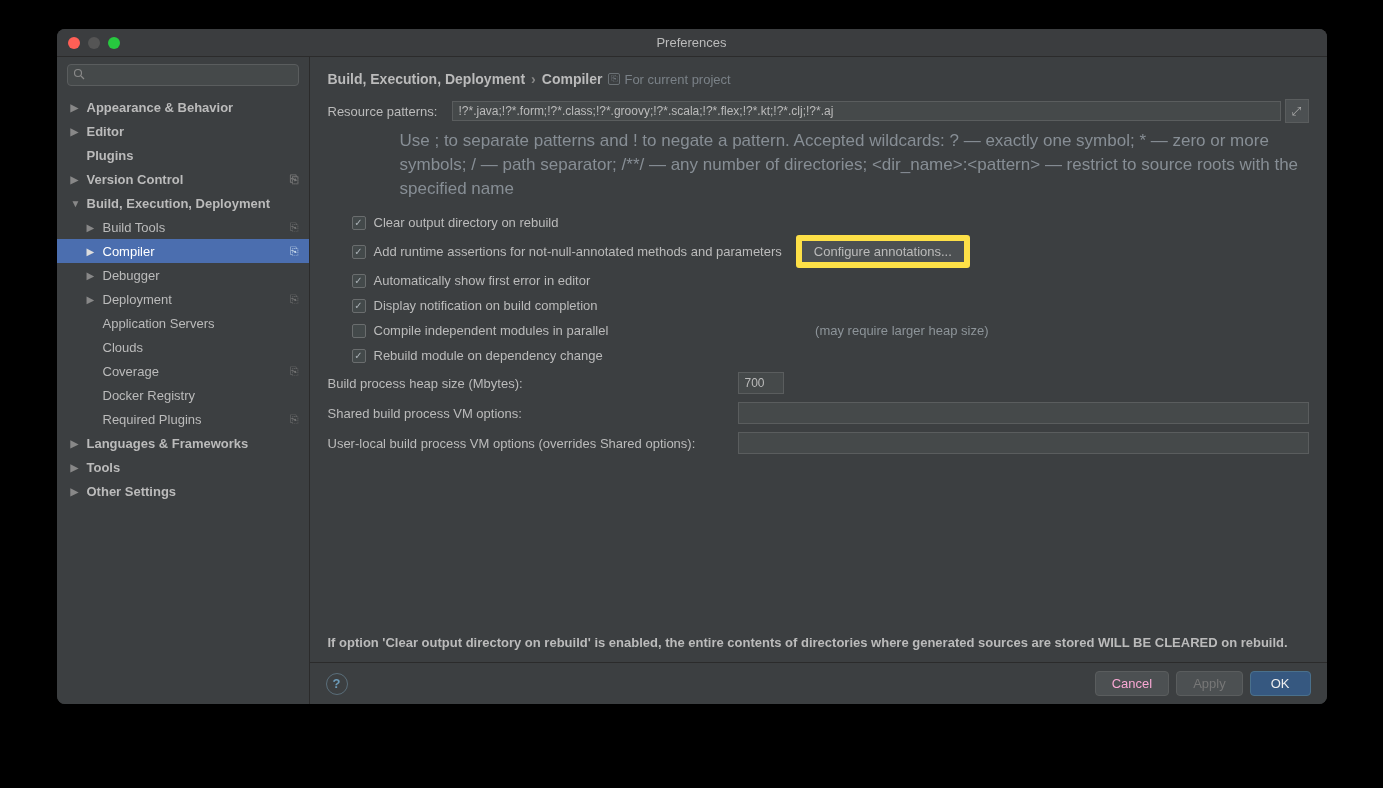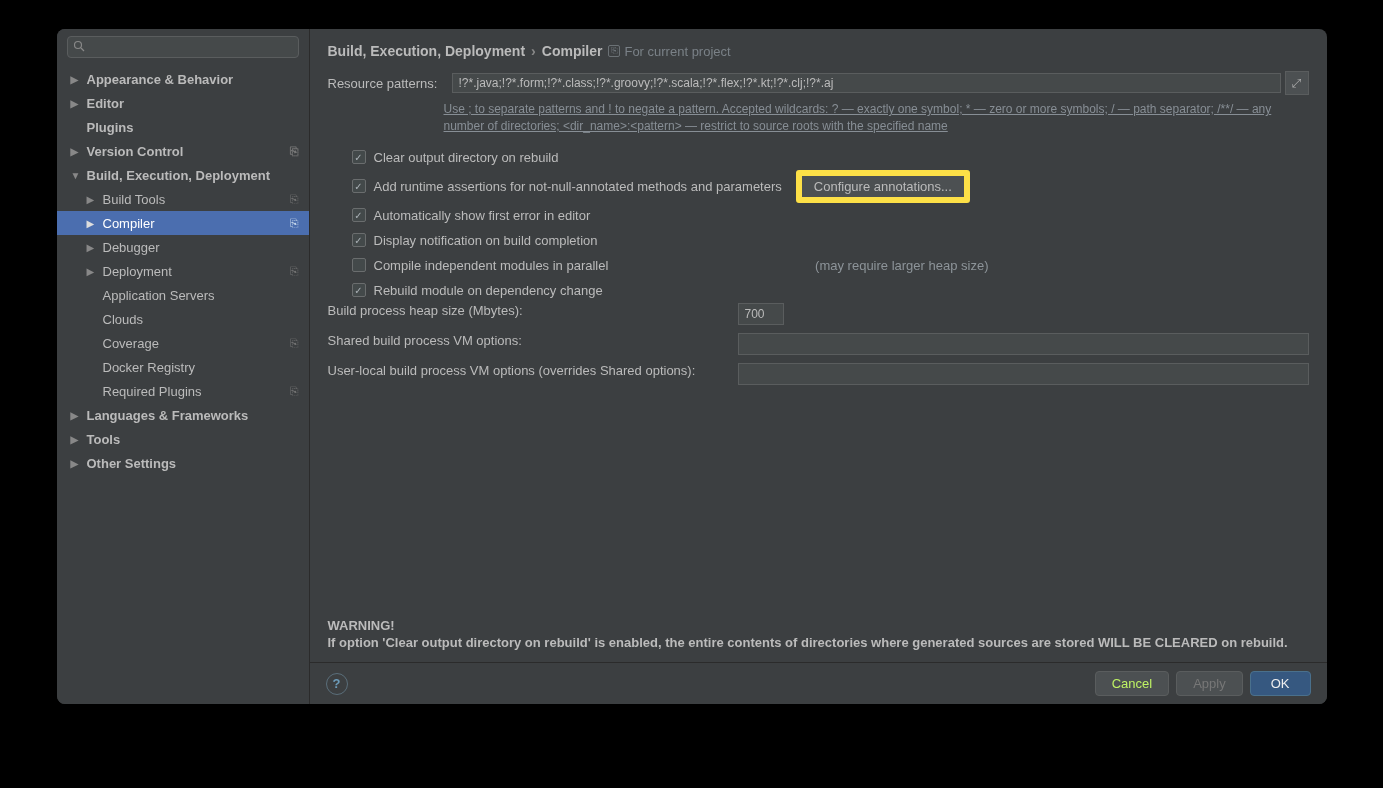"Preferences" div.titlebar { html: none -> <div> <div> <div></div> <div></div> <div></div> </div> <div>Preferences</div> </div> }
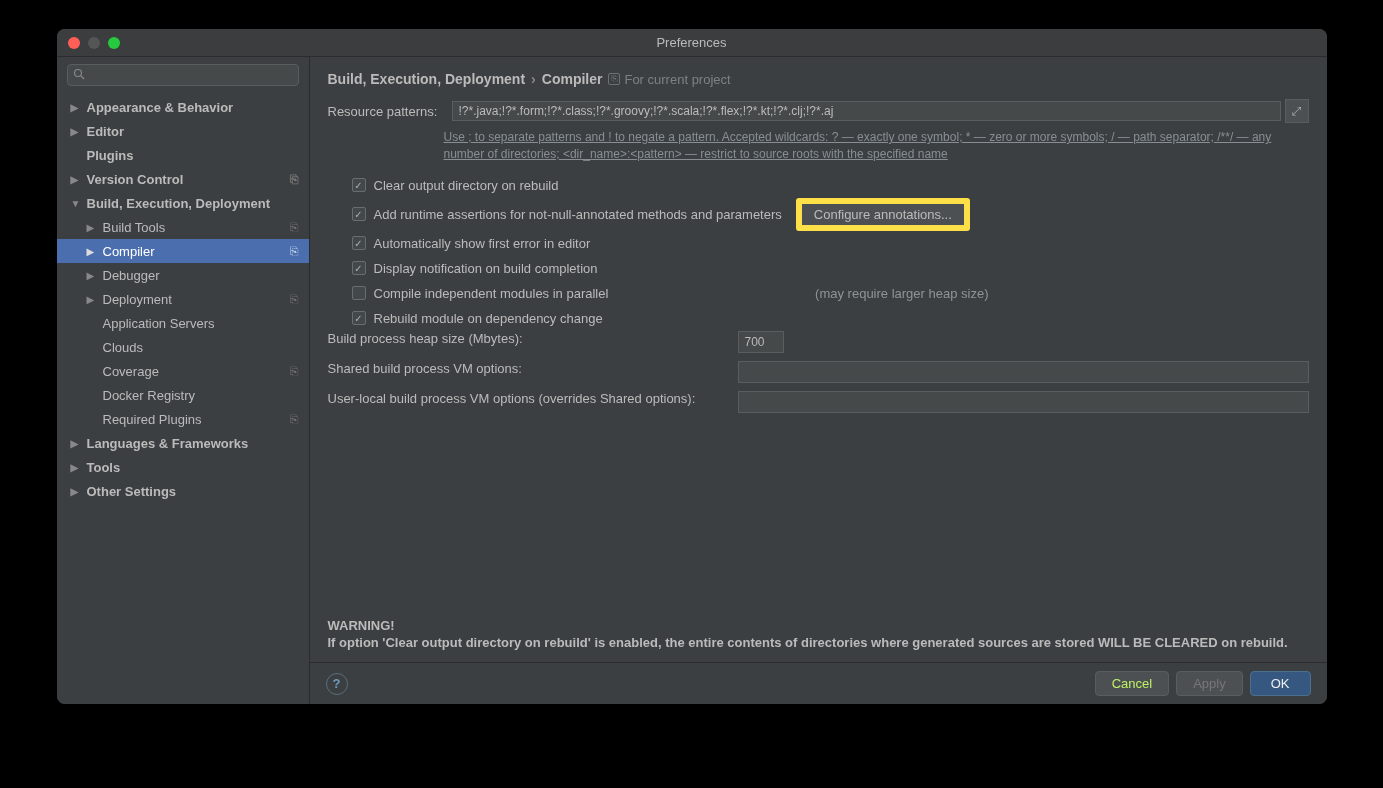"Use ; to separate patterns" .help-text { font-size: 12px -> 17px; margin-left: 116px -> 72px; text-decoration: underline -> none }
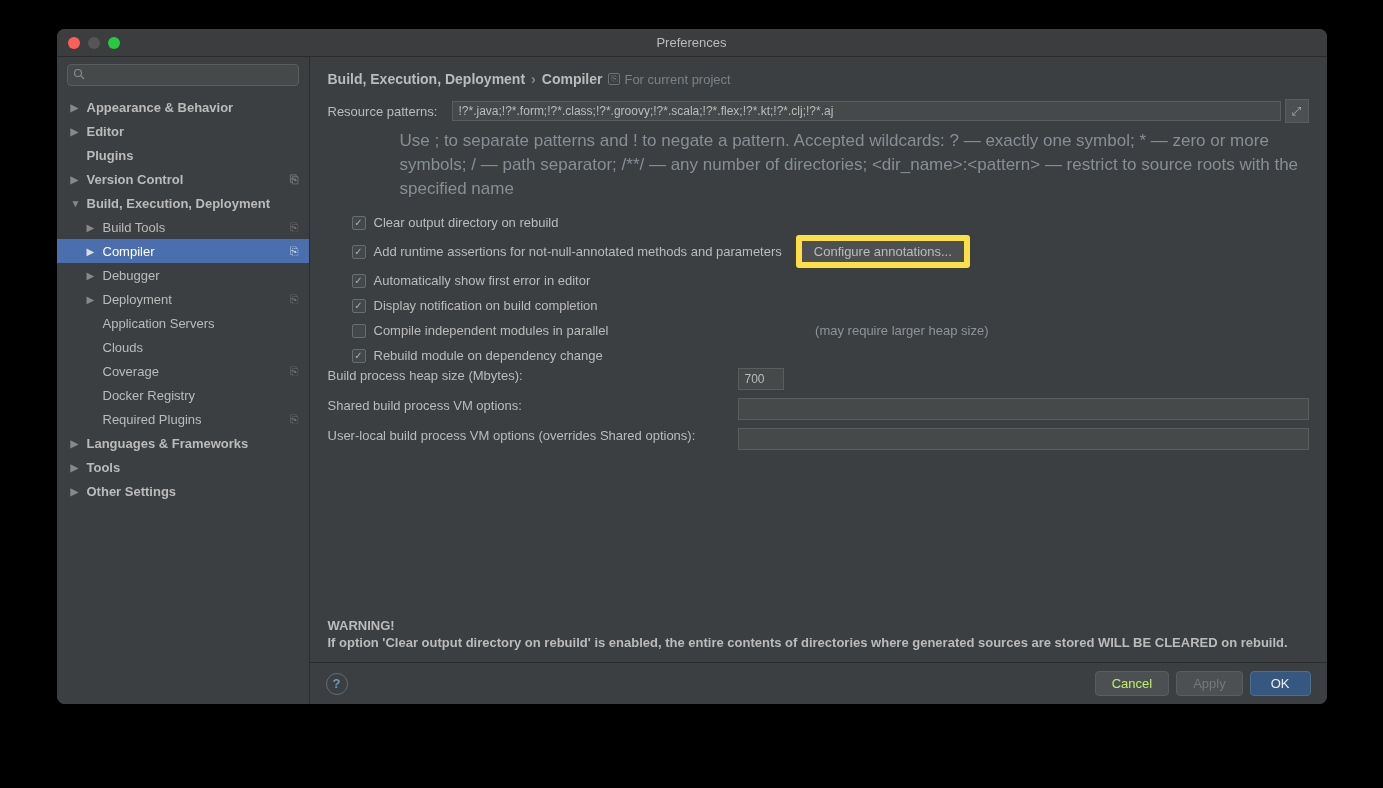"Build process heap size (Mbytes):" .form-row { align-items: flex-start -> center }
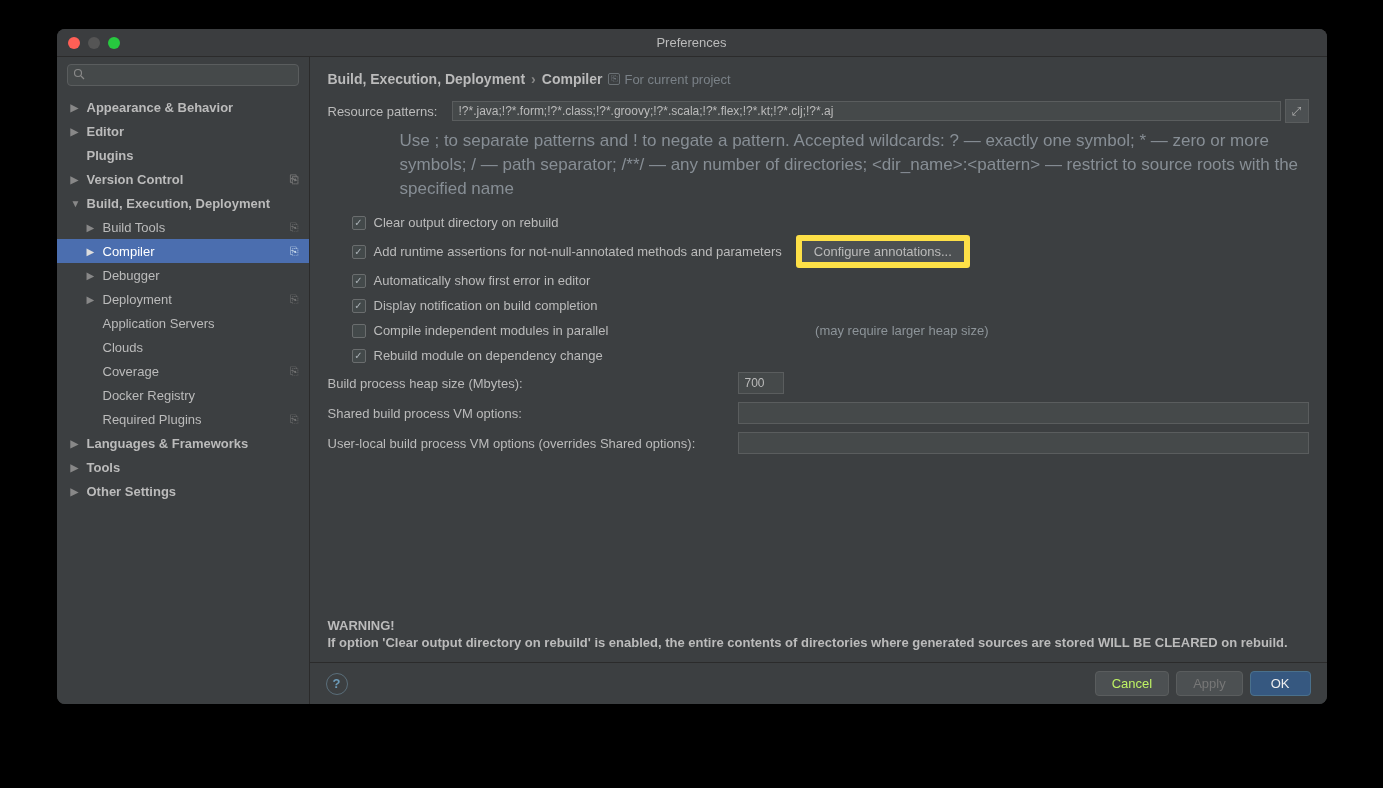"WARNING!" div { html: <div>WARNING!</div> -> none }
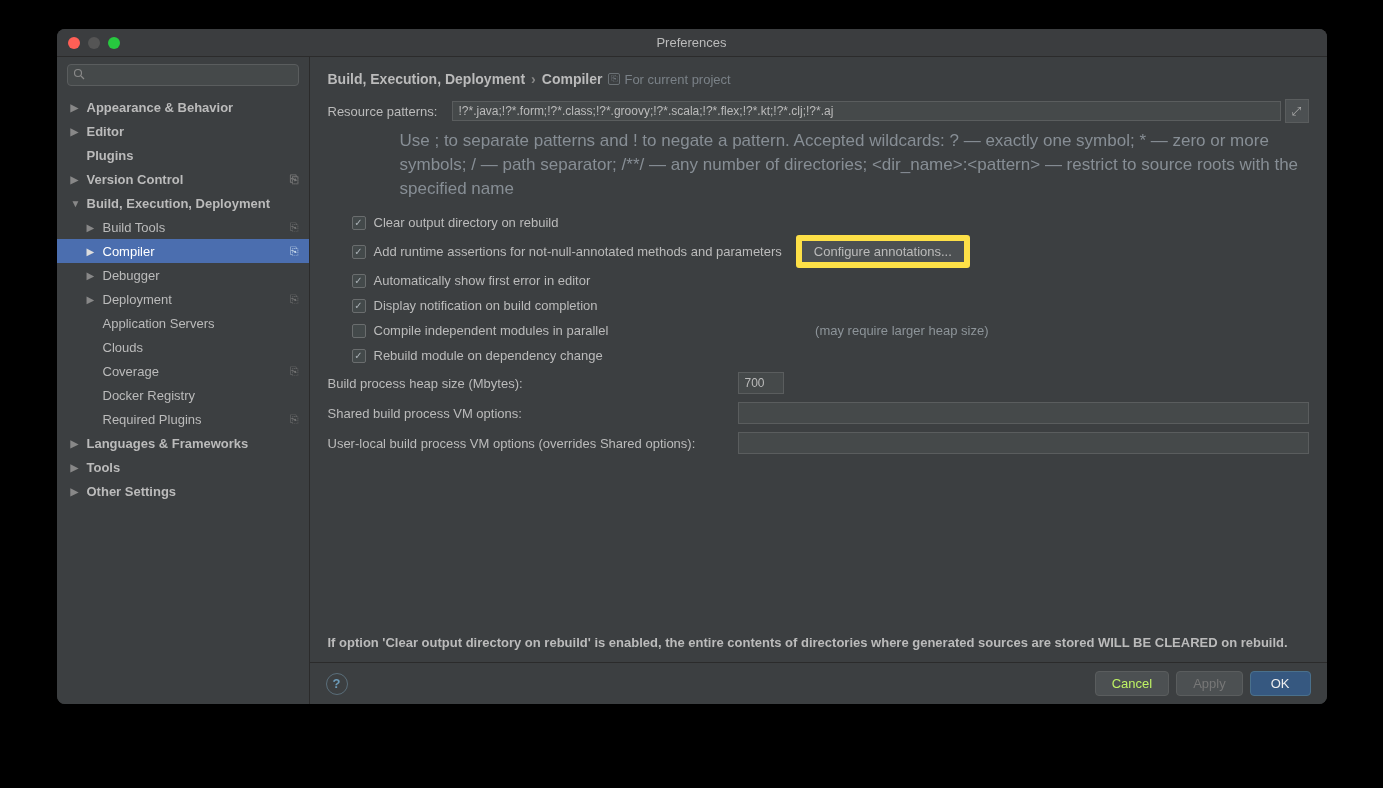"Cancel" .footer-btn { color: #bef264 -> #f9a8d4 }
